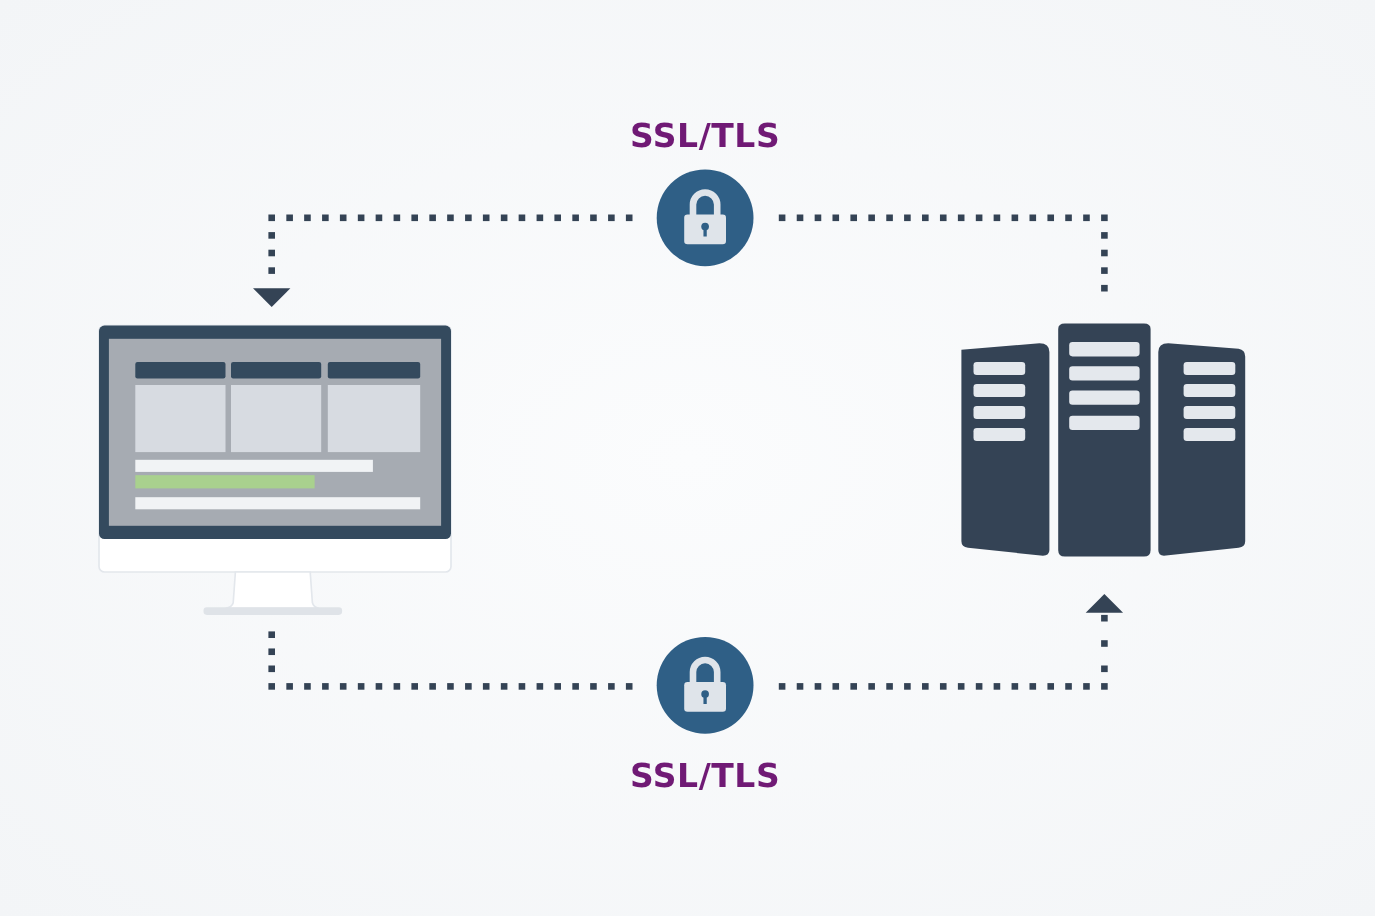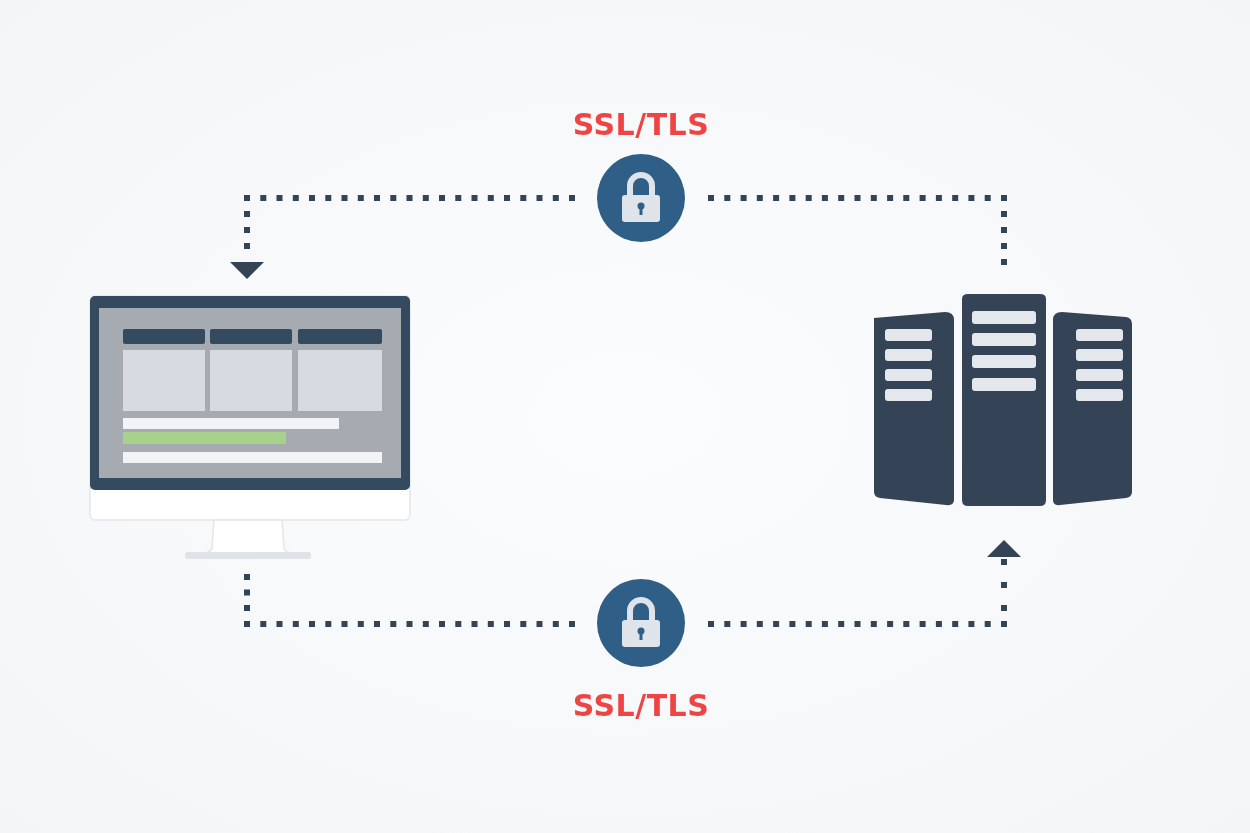"SSL/TLS" .label { color: #ef4444 -> #701a75 }
